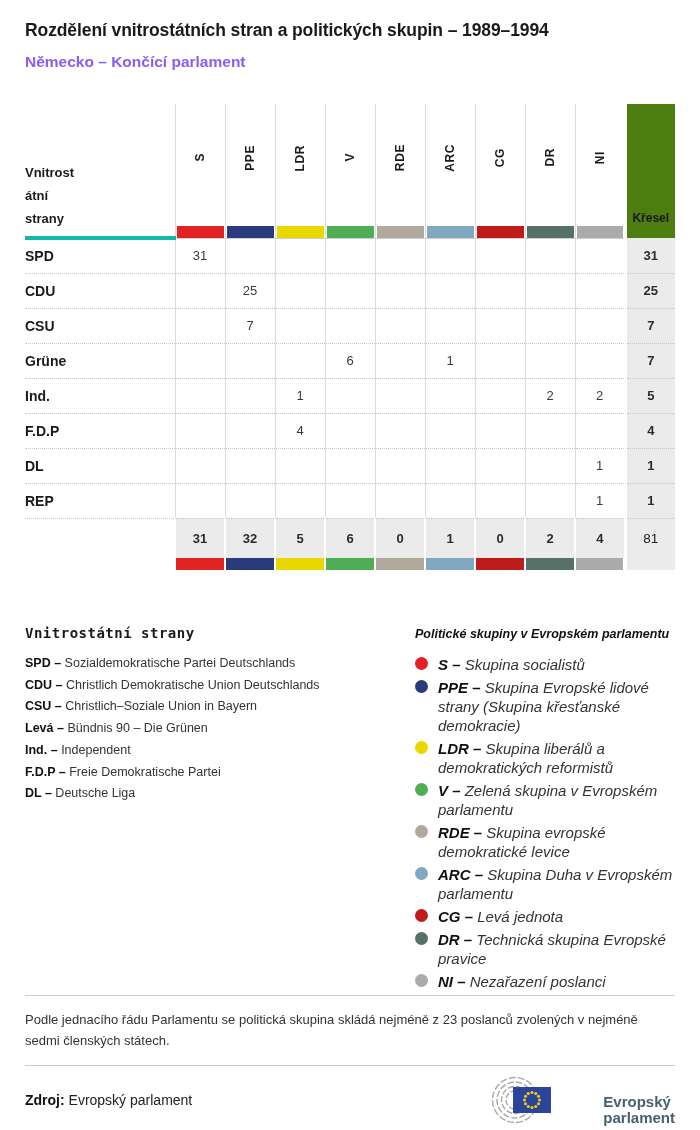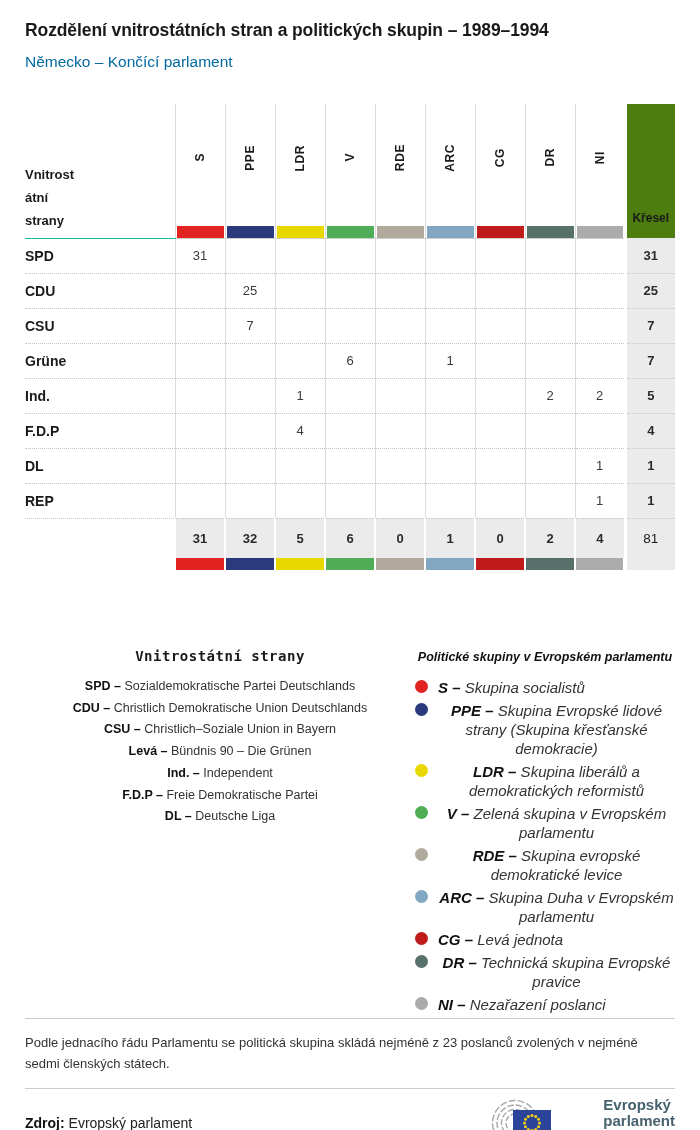"Německo – Končící parlament" .subtitle { color: #0369a1 -> #8b5cf6; font-weight: 400 -> 700 }
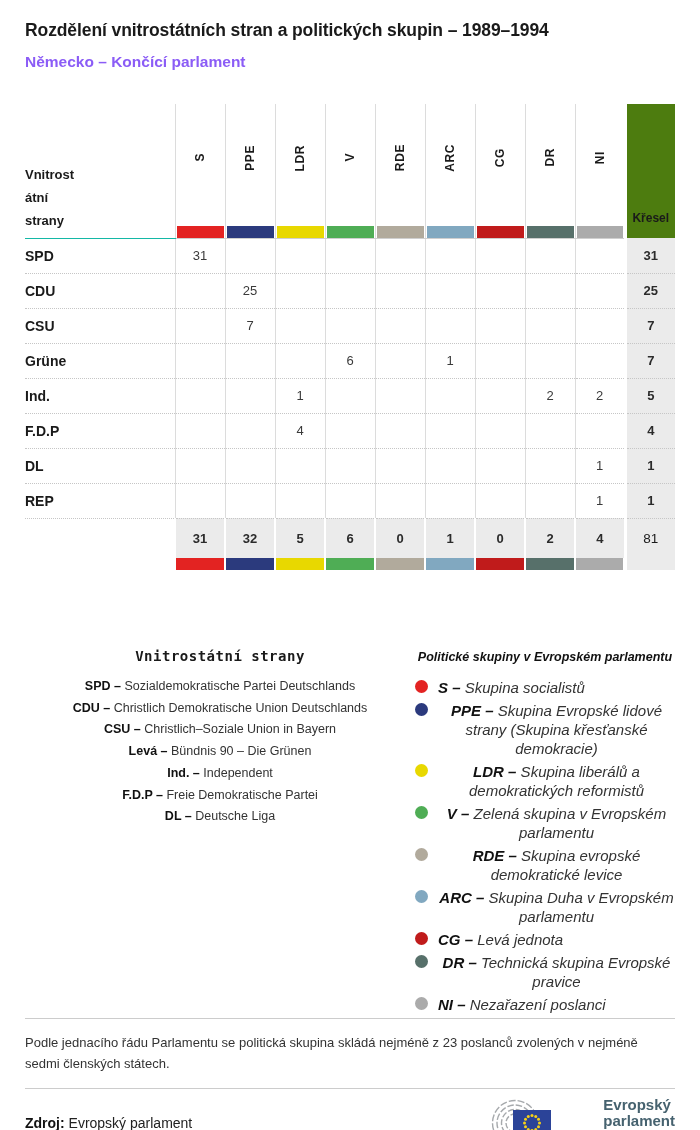"Vnitrost" th.rowhead { border-bottom: 1px solid #14b8a6 -> 4px solid #14b8a6 }
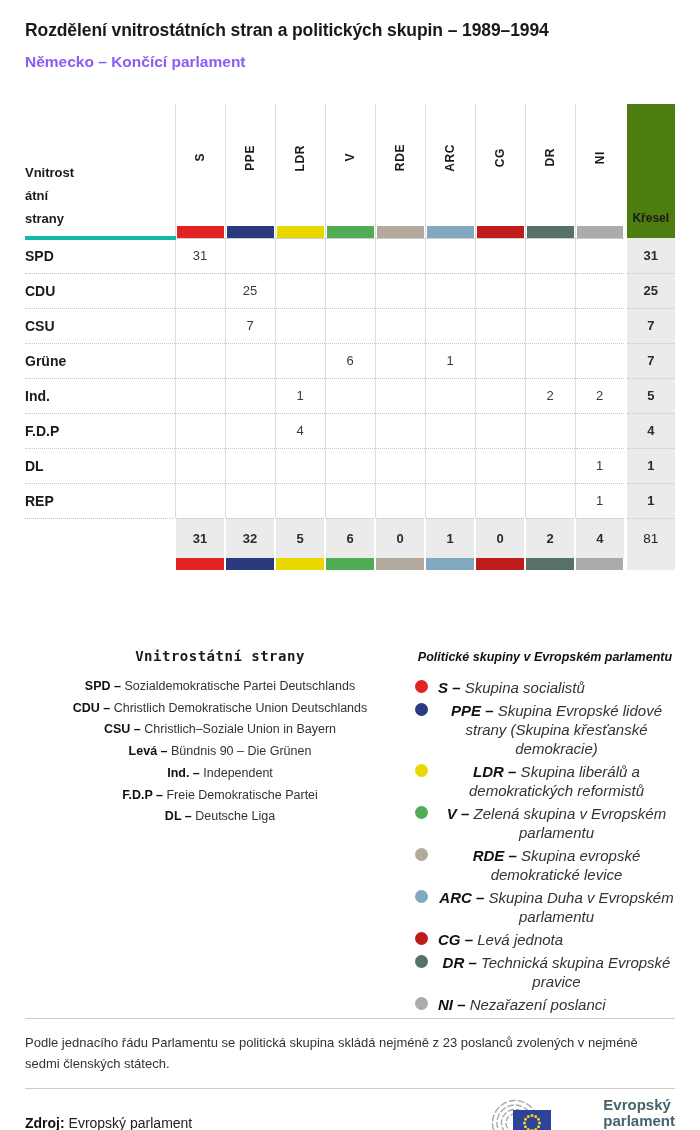"Vnitrostátní strany" .legends { margin-top: 78px -> 55px; text-align: center -> none }
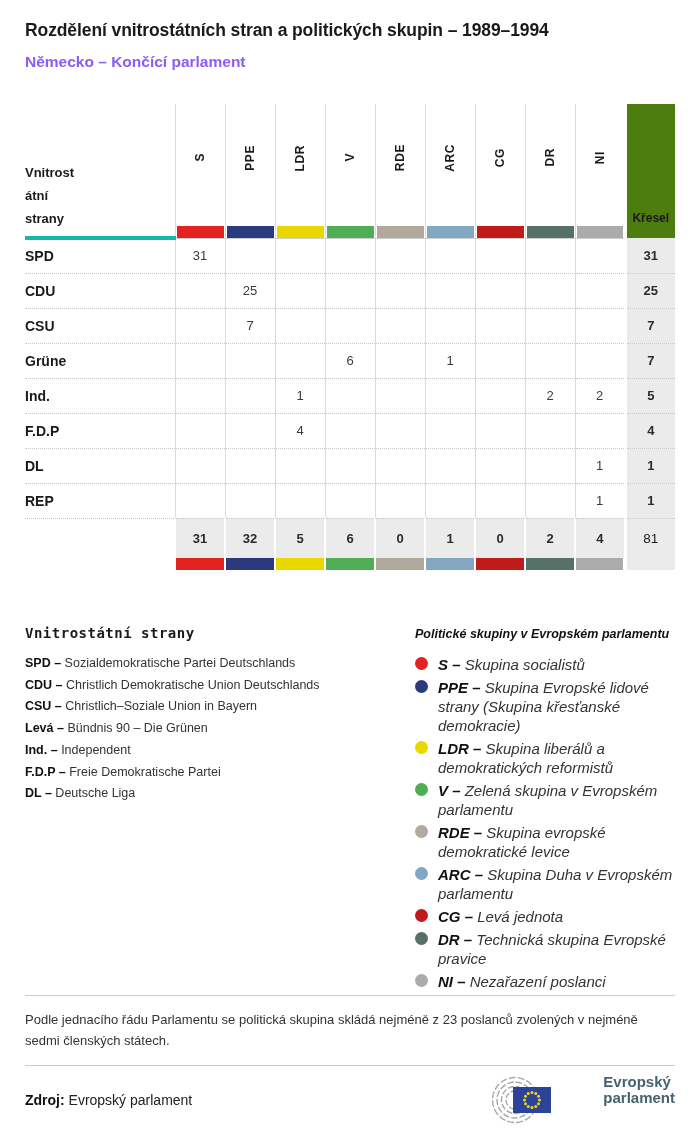"Evropský" .logo { align-items: flex-start -> flex-end }
